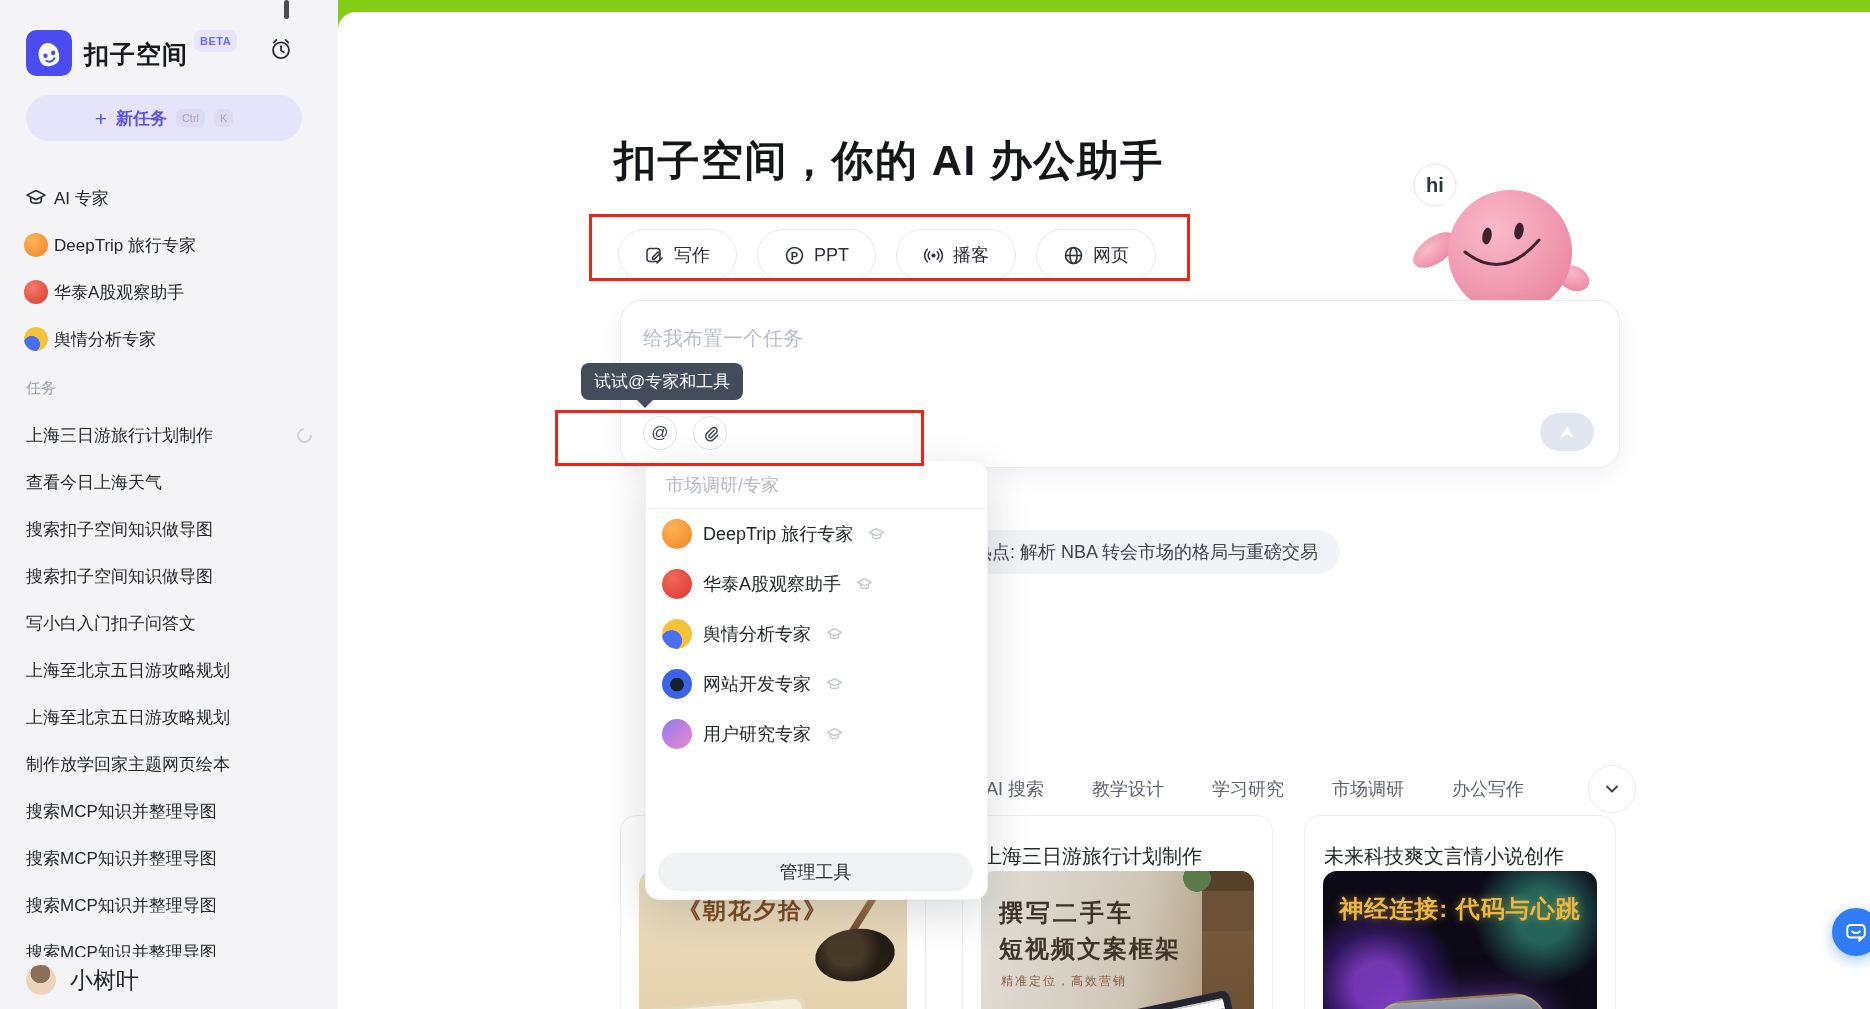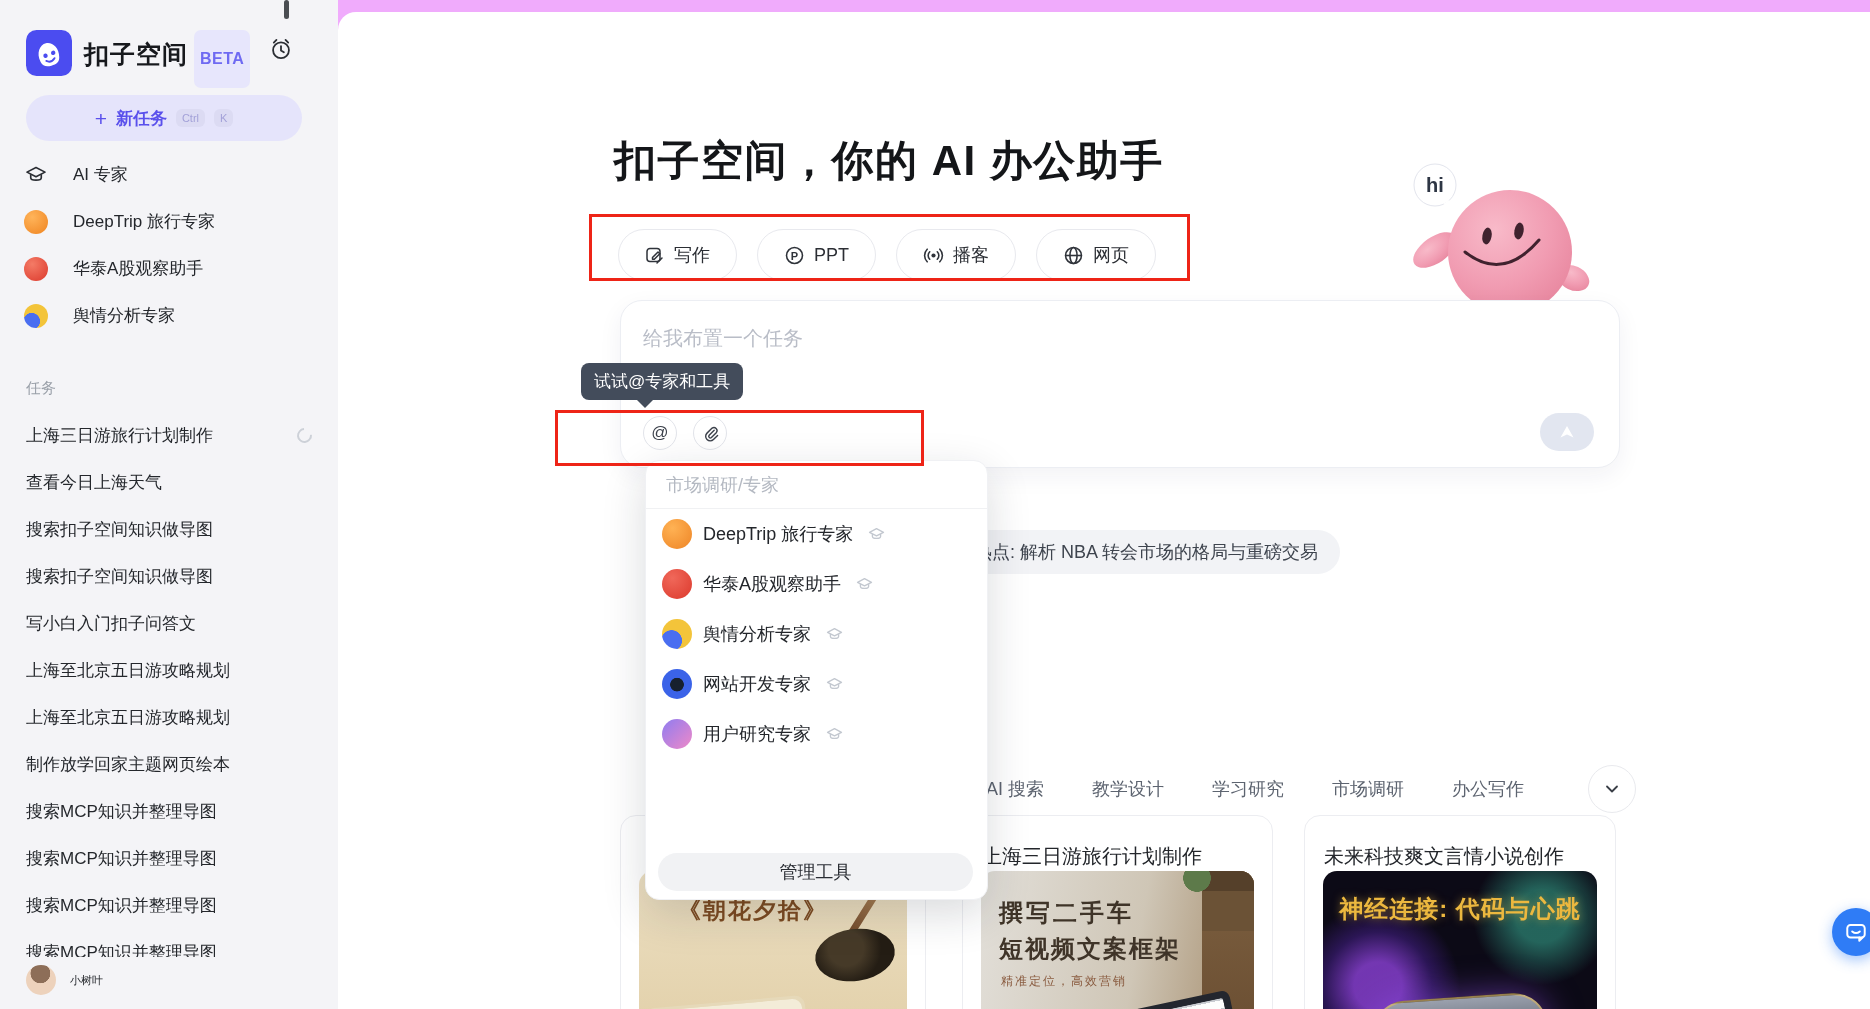"扣子空间" .stage { background: #f0abfc -> #84cc16 }
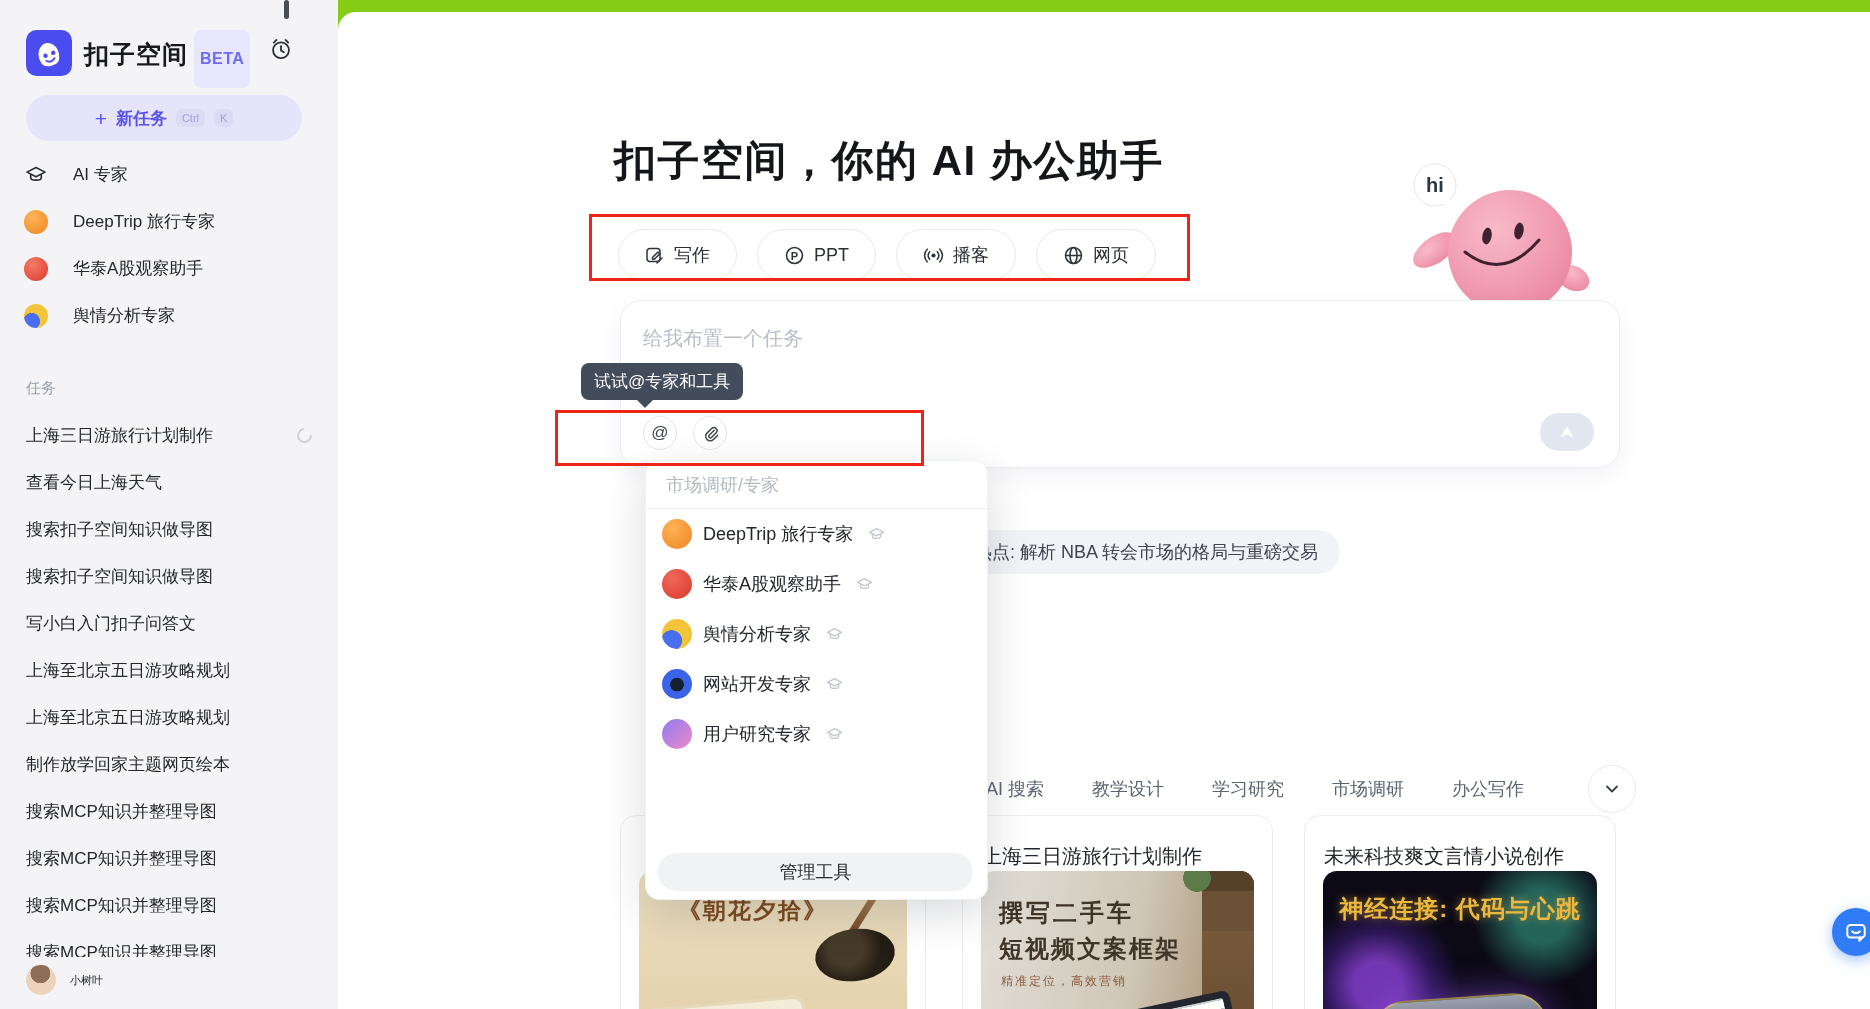"BETA" .beta { font-size: 16px -> 11px; padding: 20px 6px -> 5px 6px }
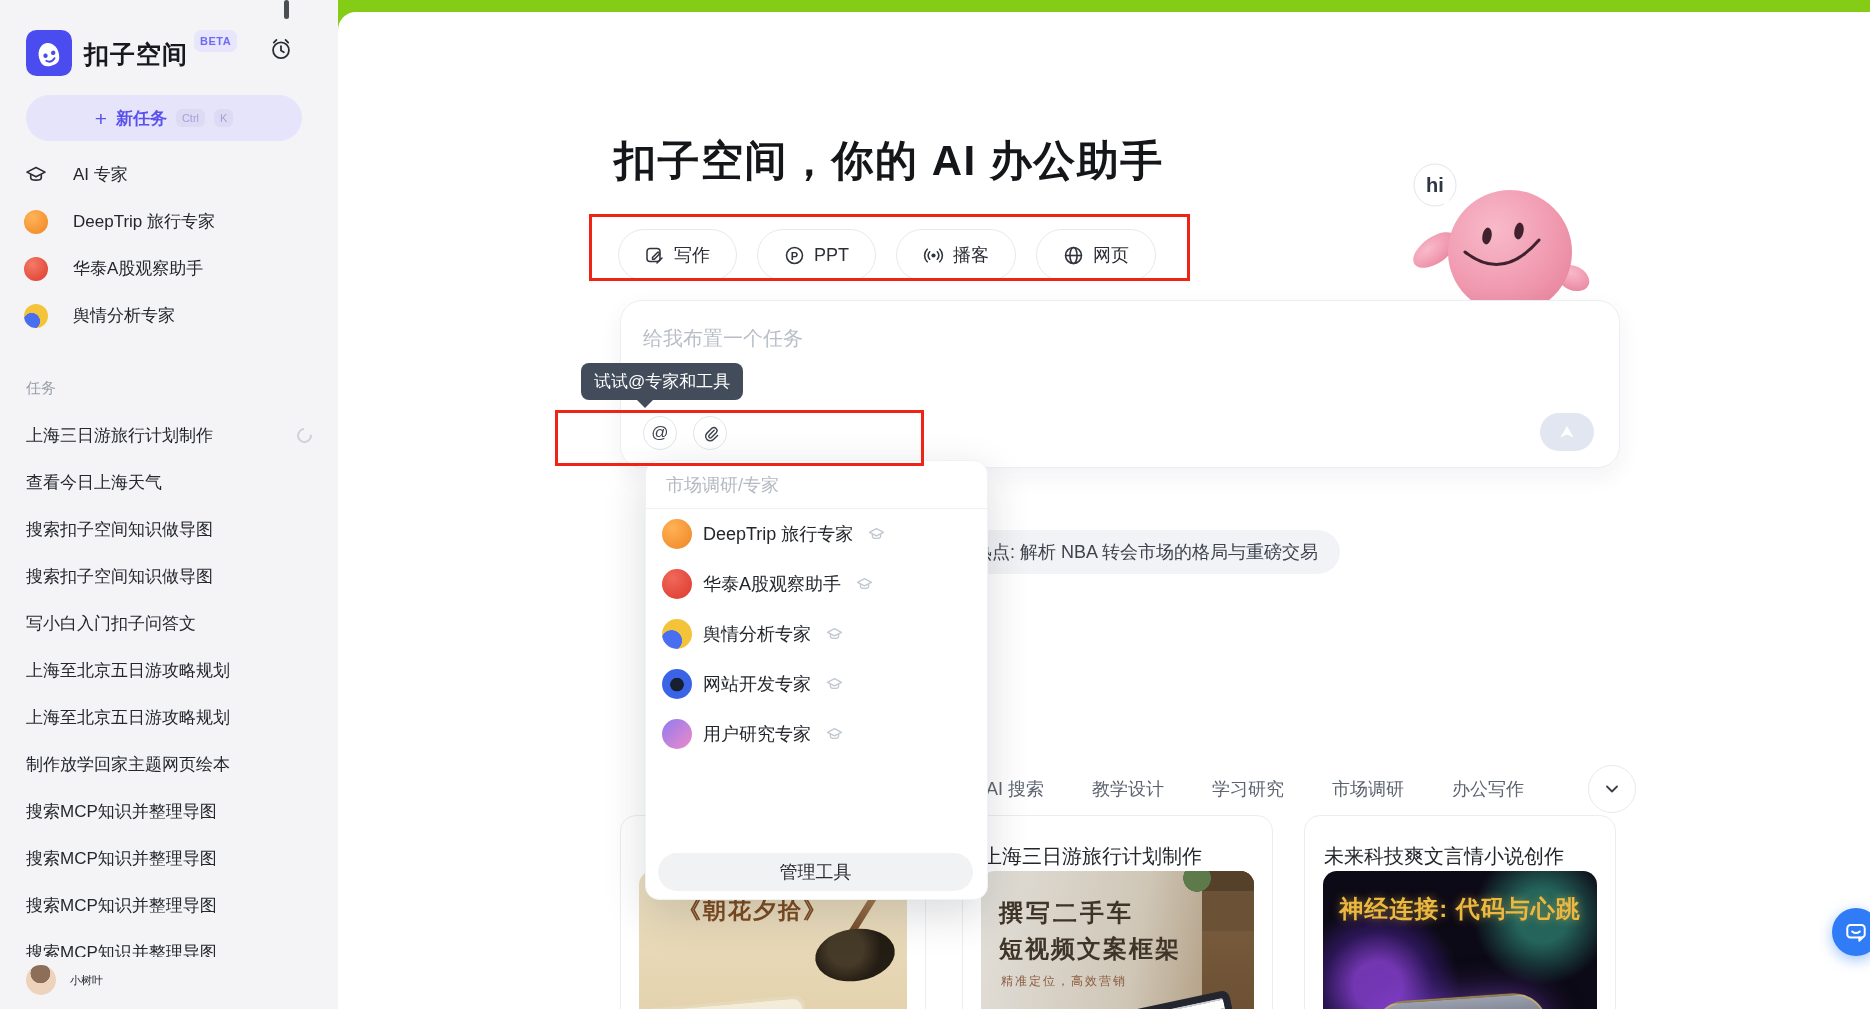"AI 专家" .nav-item { align-items: flex-start -> flex-end; gap: 25px -> 6px }
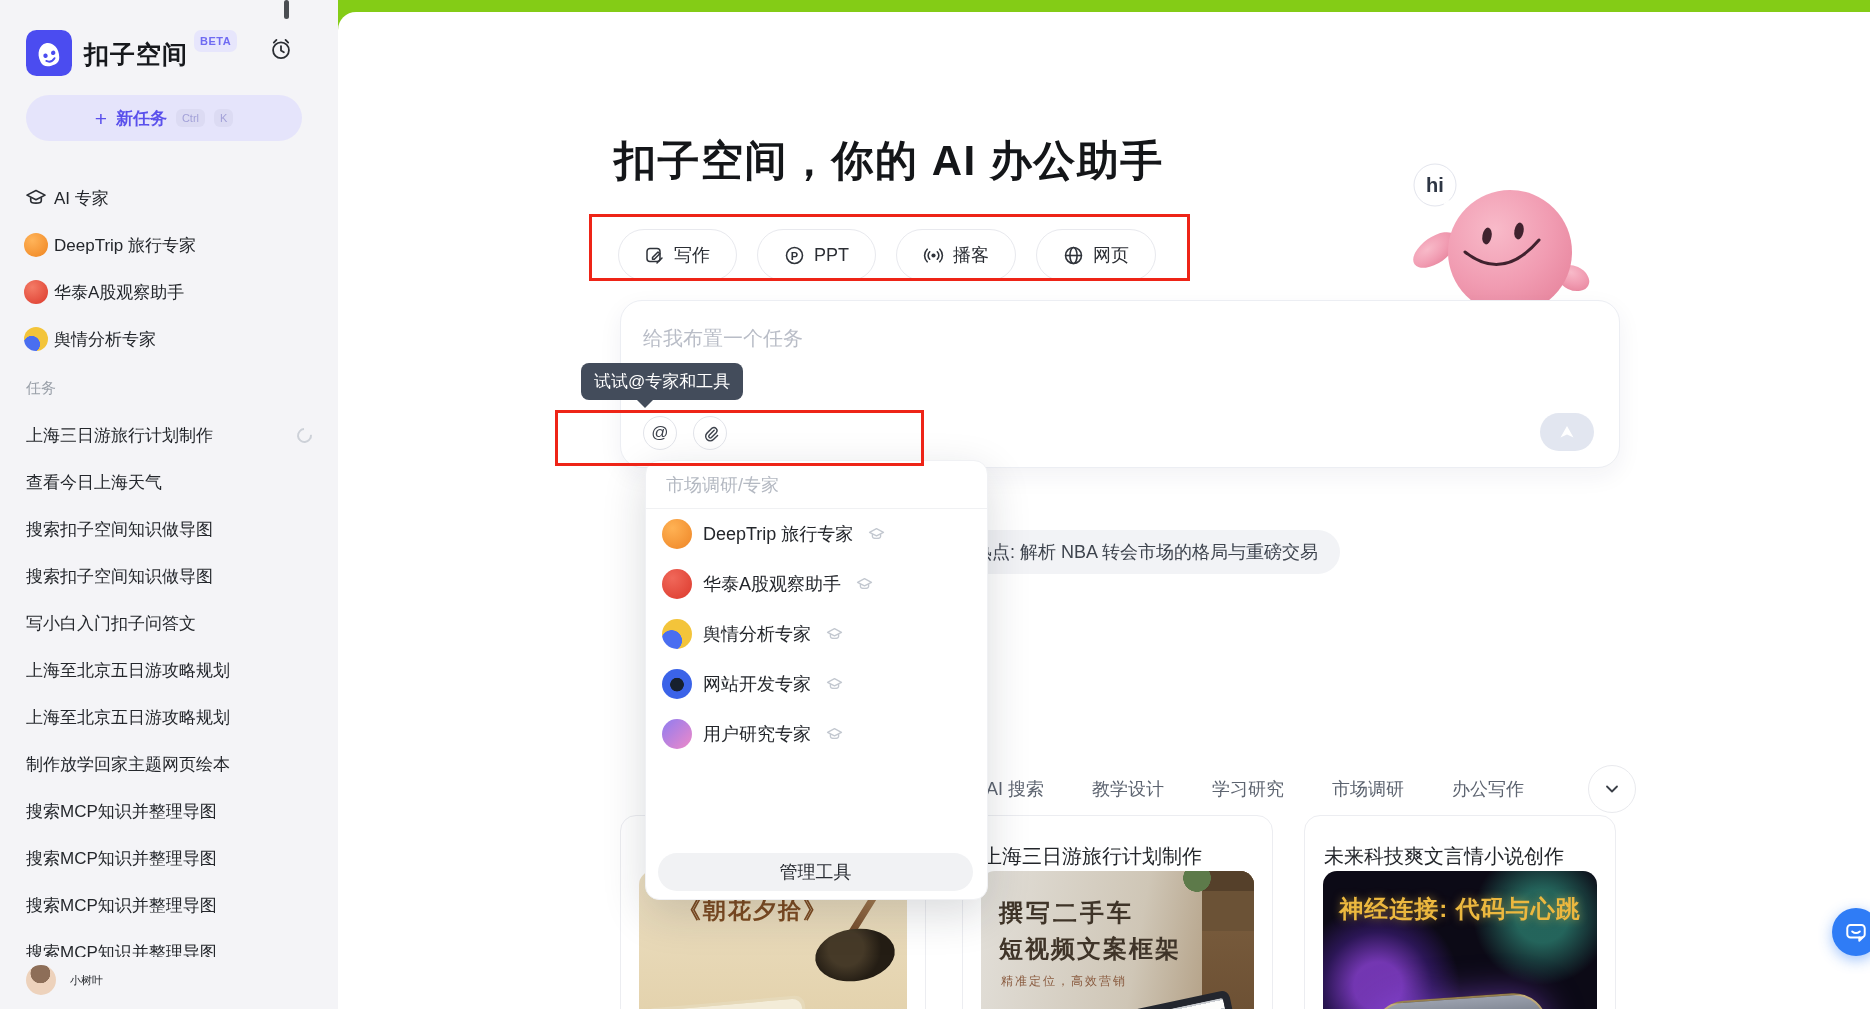"小树叶" .user-name { font-size: 11px -> 23px }
